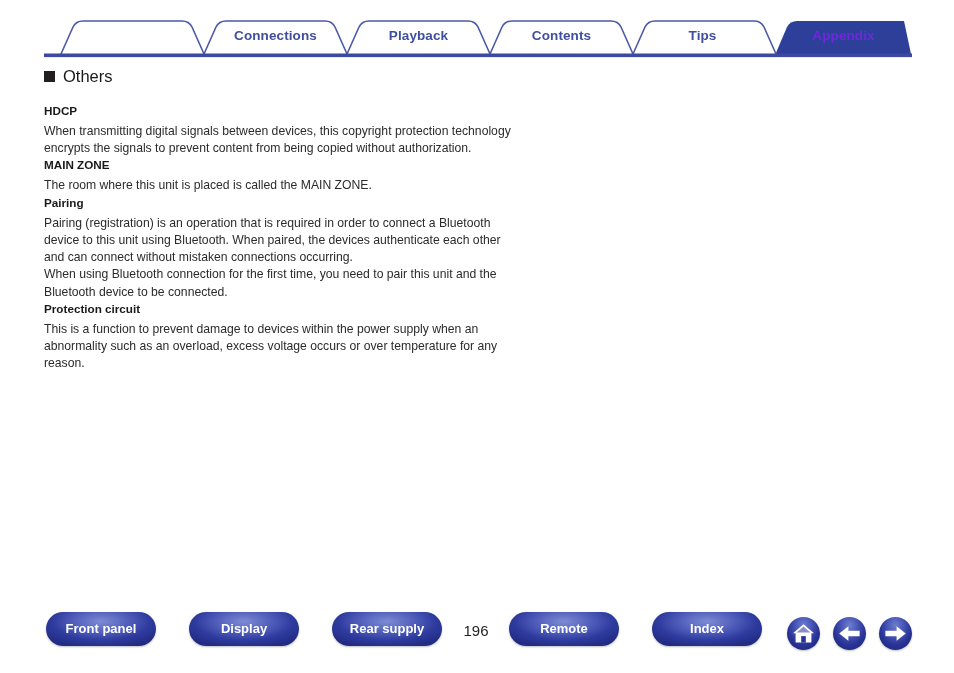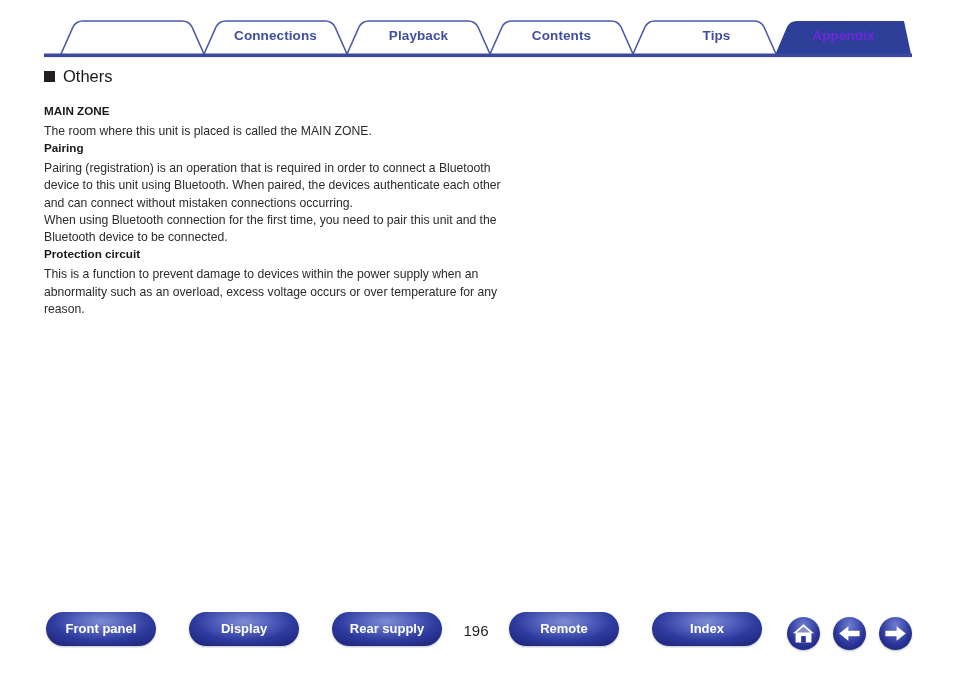"Tips" div.tab-label { left: 623px -> 609px }
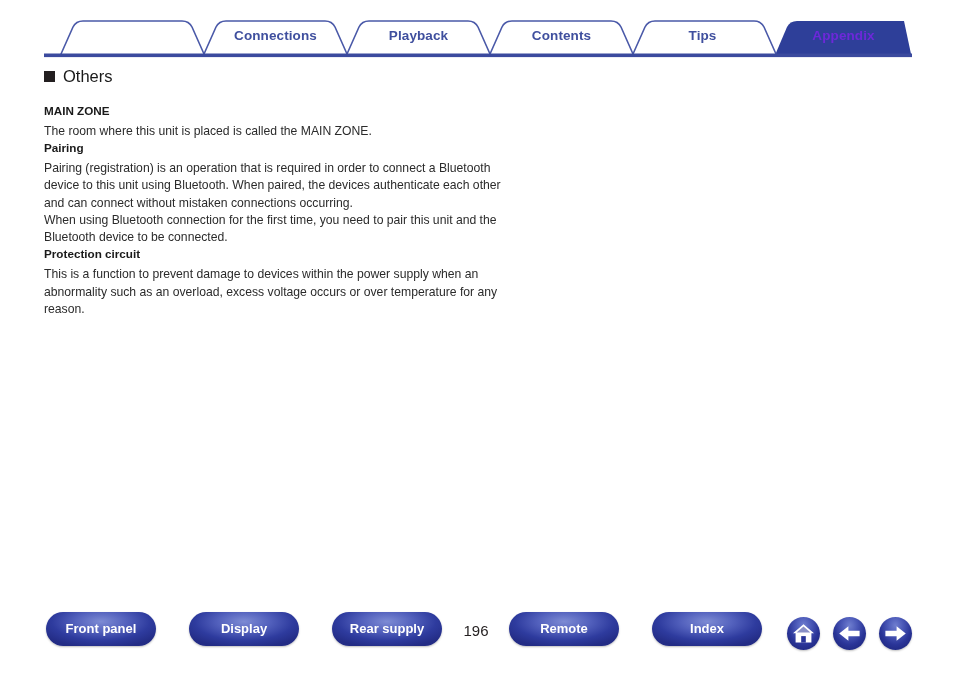"HDCP" div { html: none -> <div> <p>HDCP</p> <p>When transmitting digital signals between devices, this copyright protection technology encrypts the signals to prevent content from being copied without authorization.</p> </div> }
